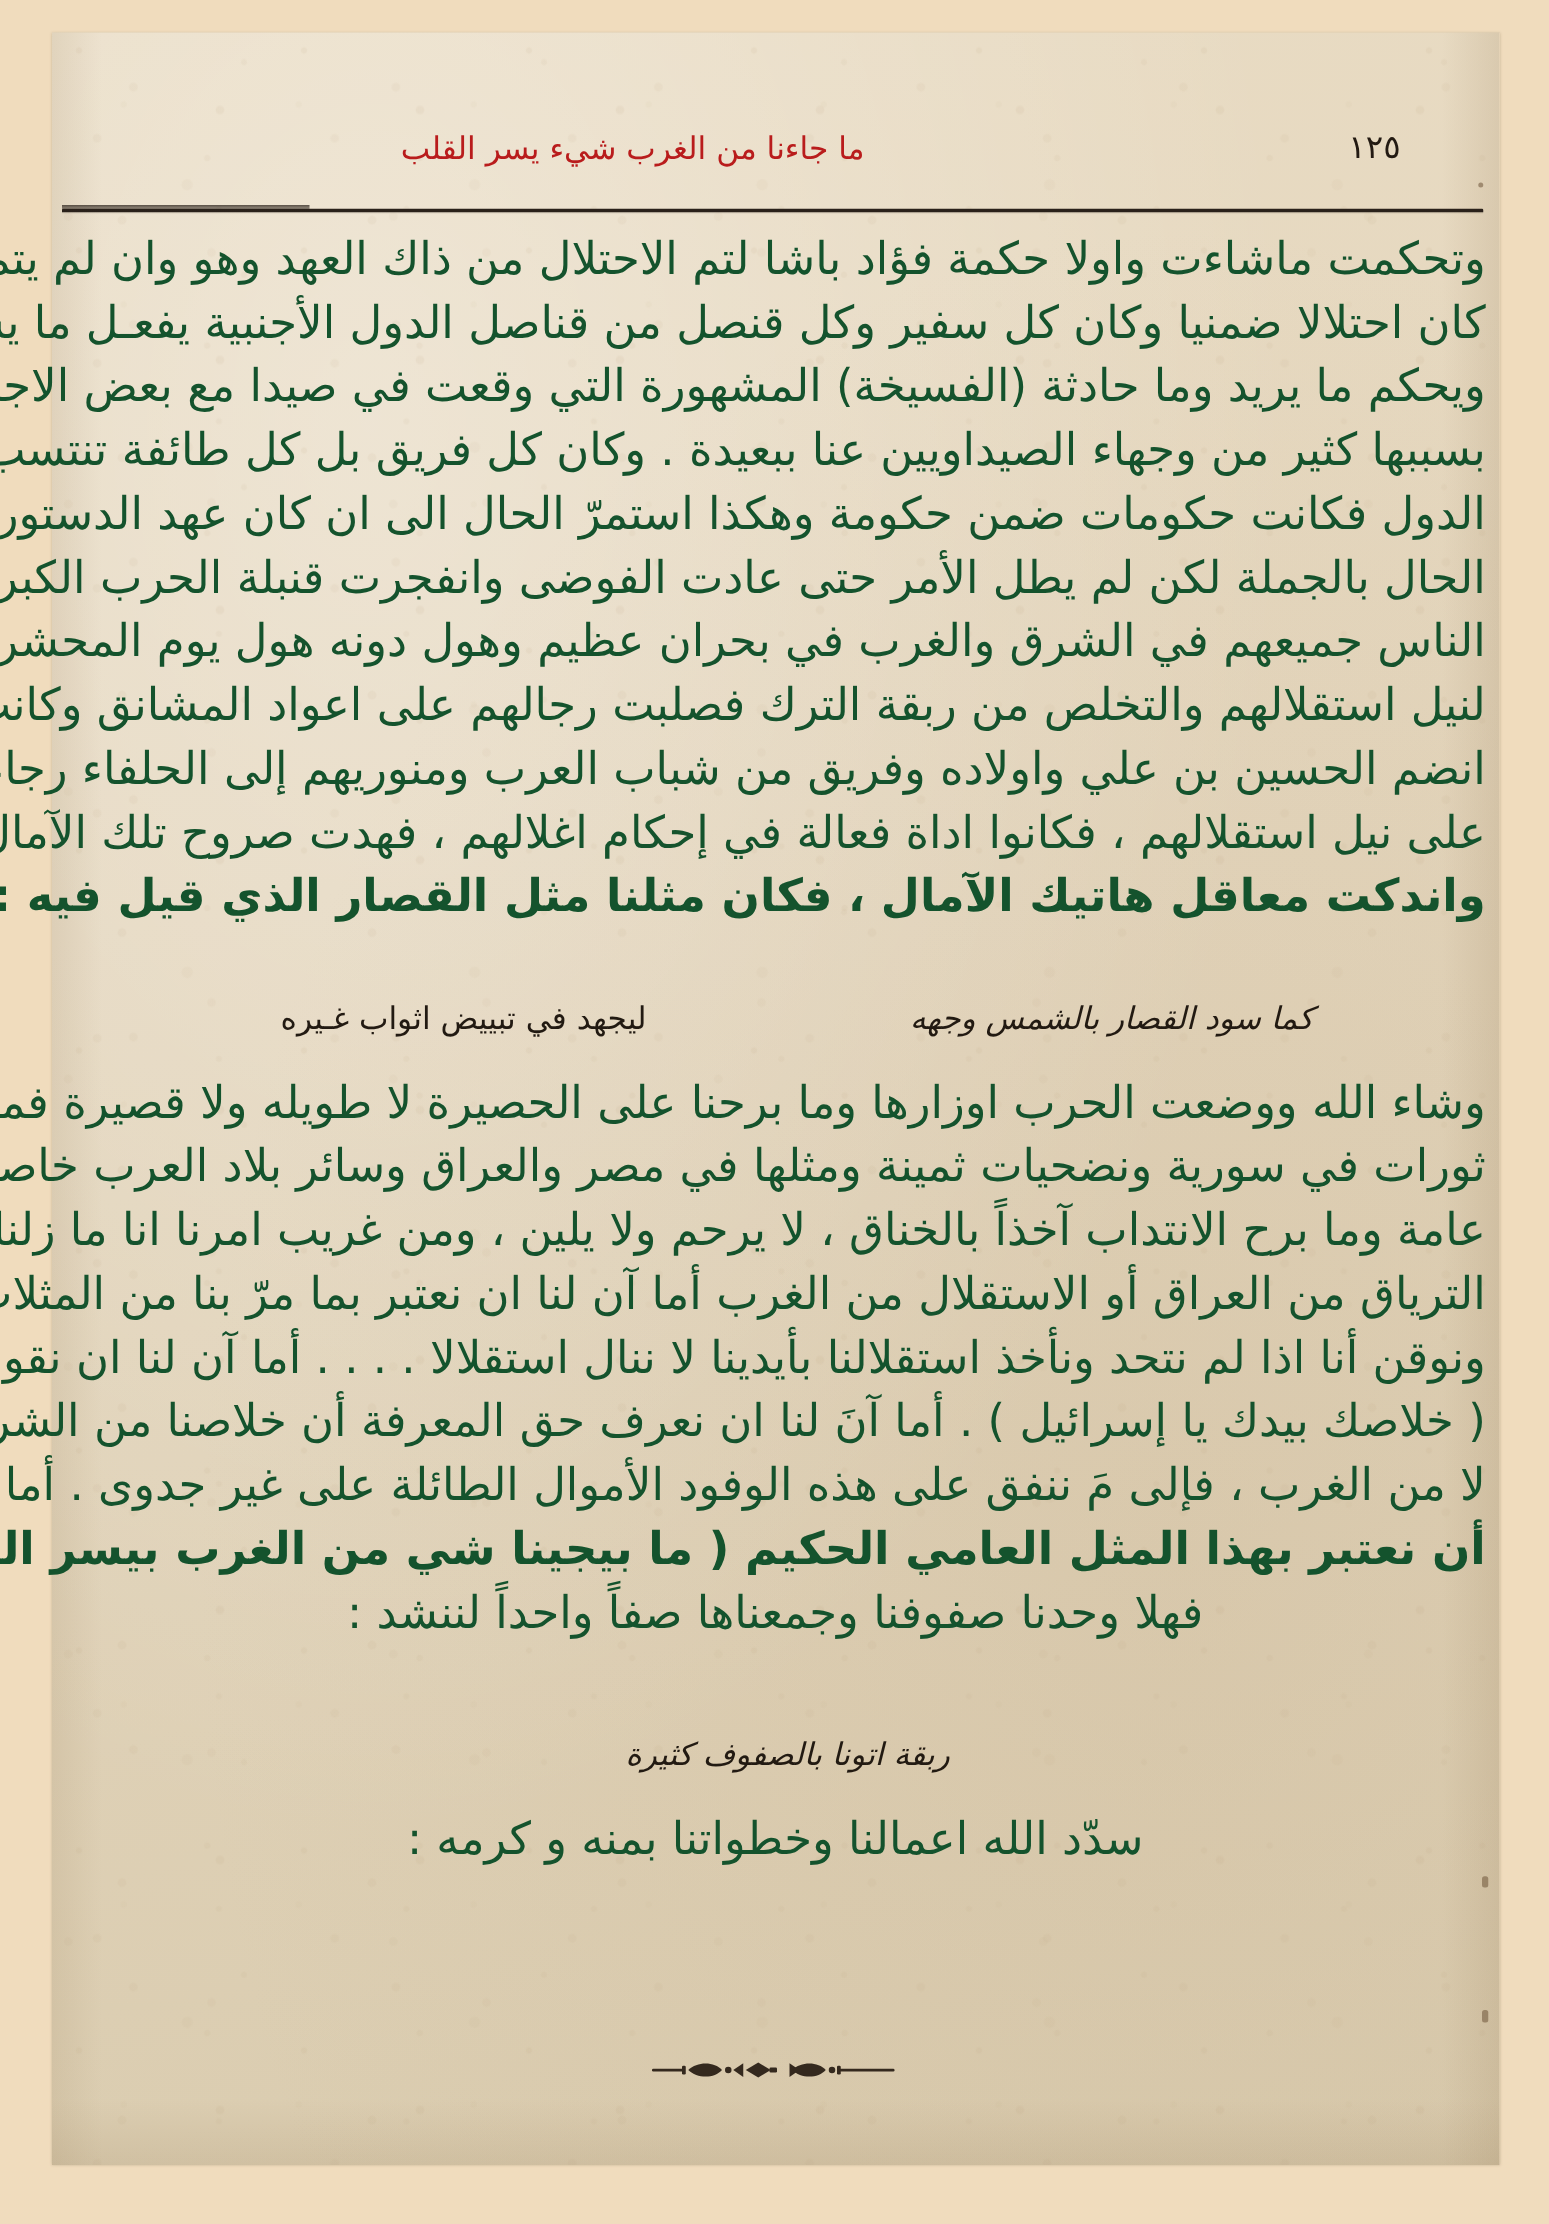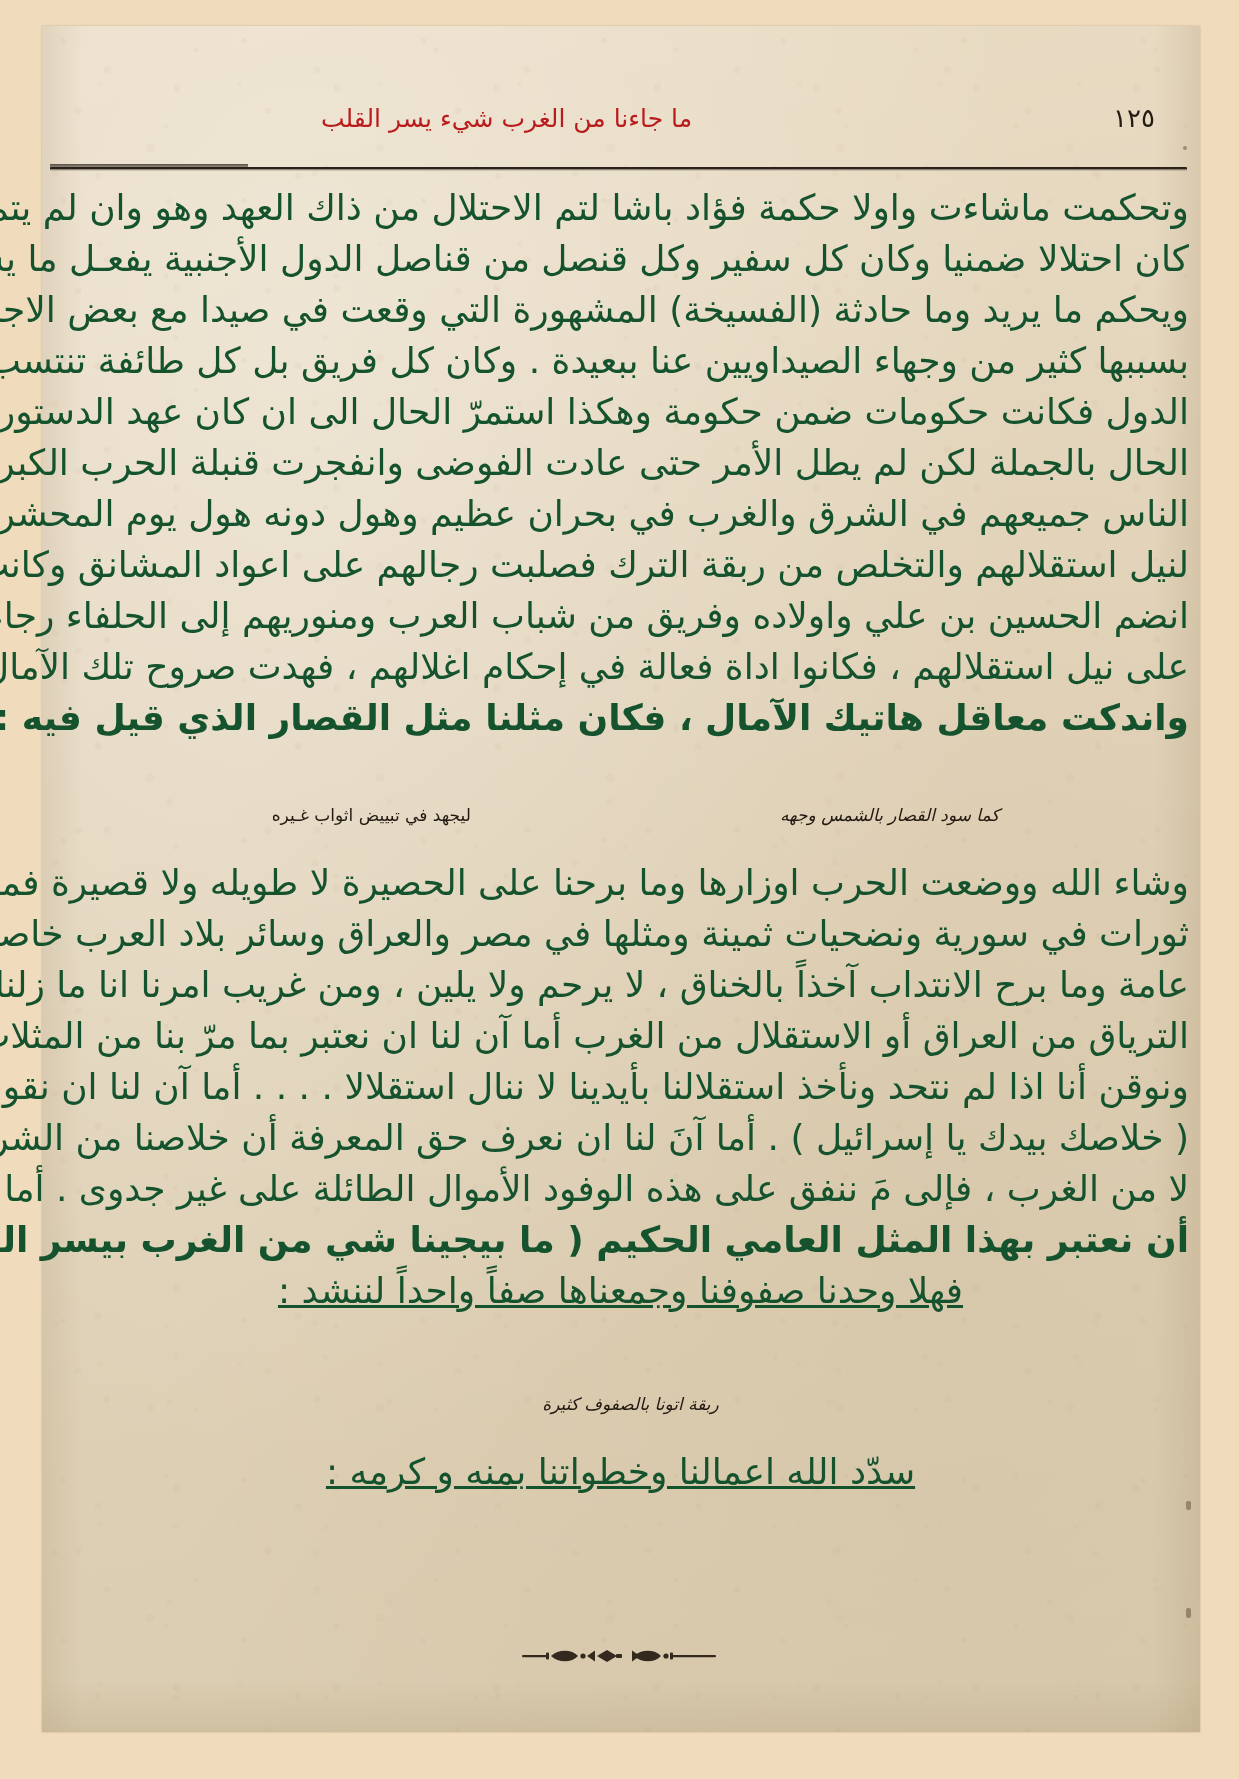"١٢٥" .rh-folio { text-align: center -> left }
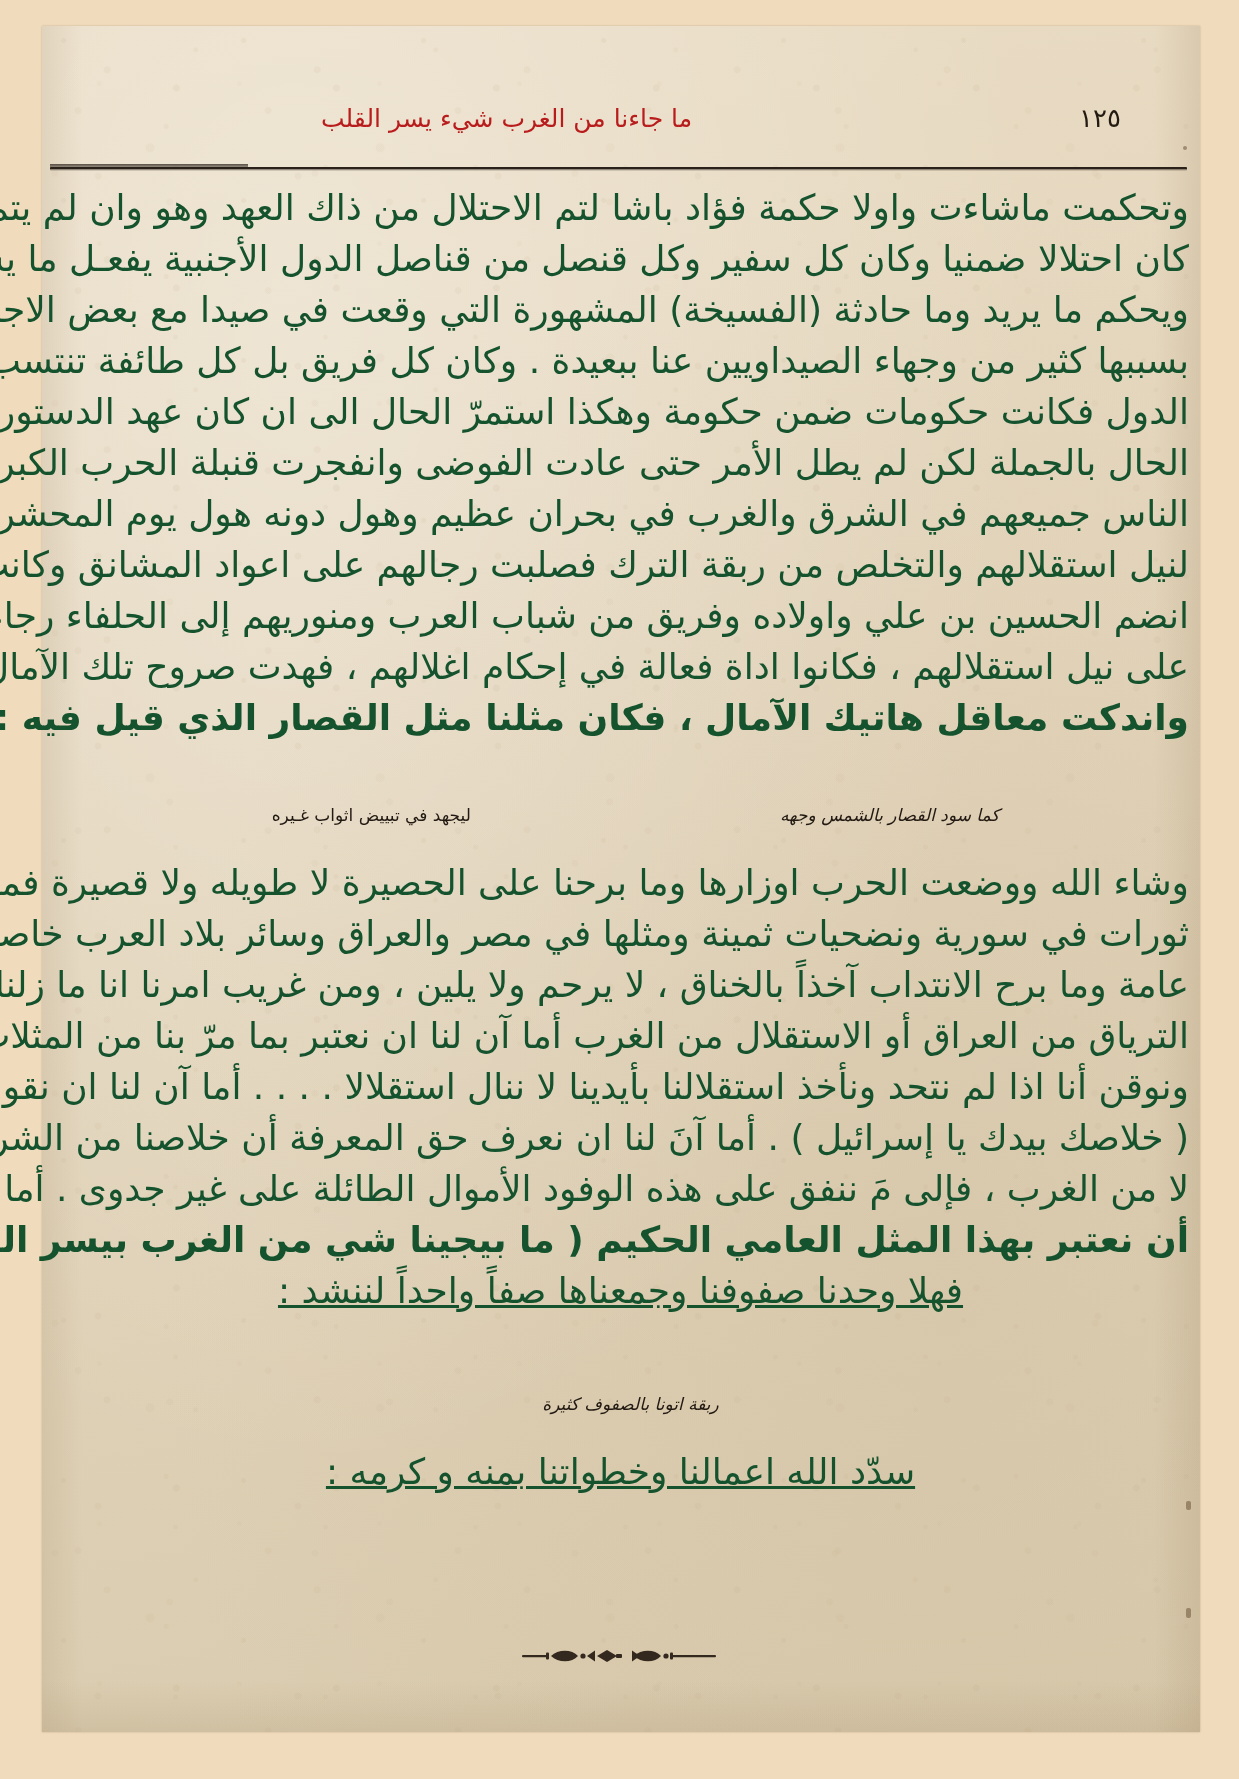"ليجهد في تبييض اثواب غـيره" .verse .hemistich { font-size: 17px -> 25px }
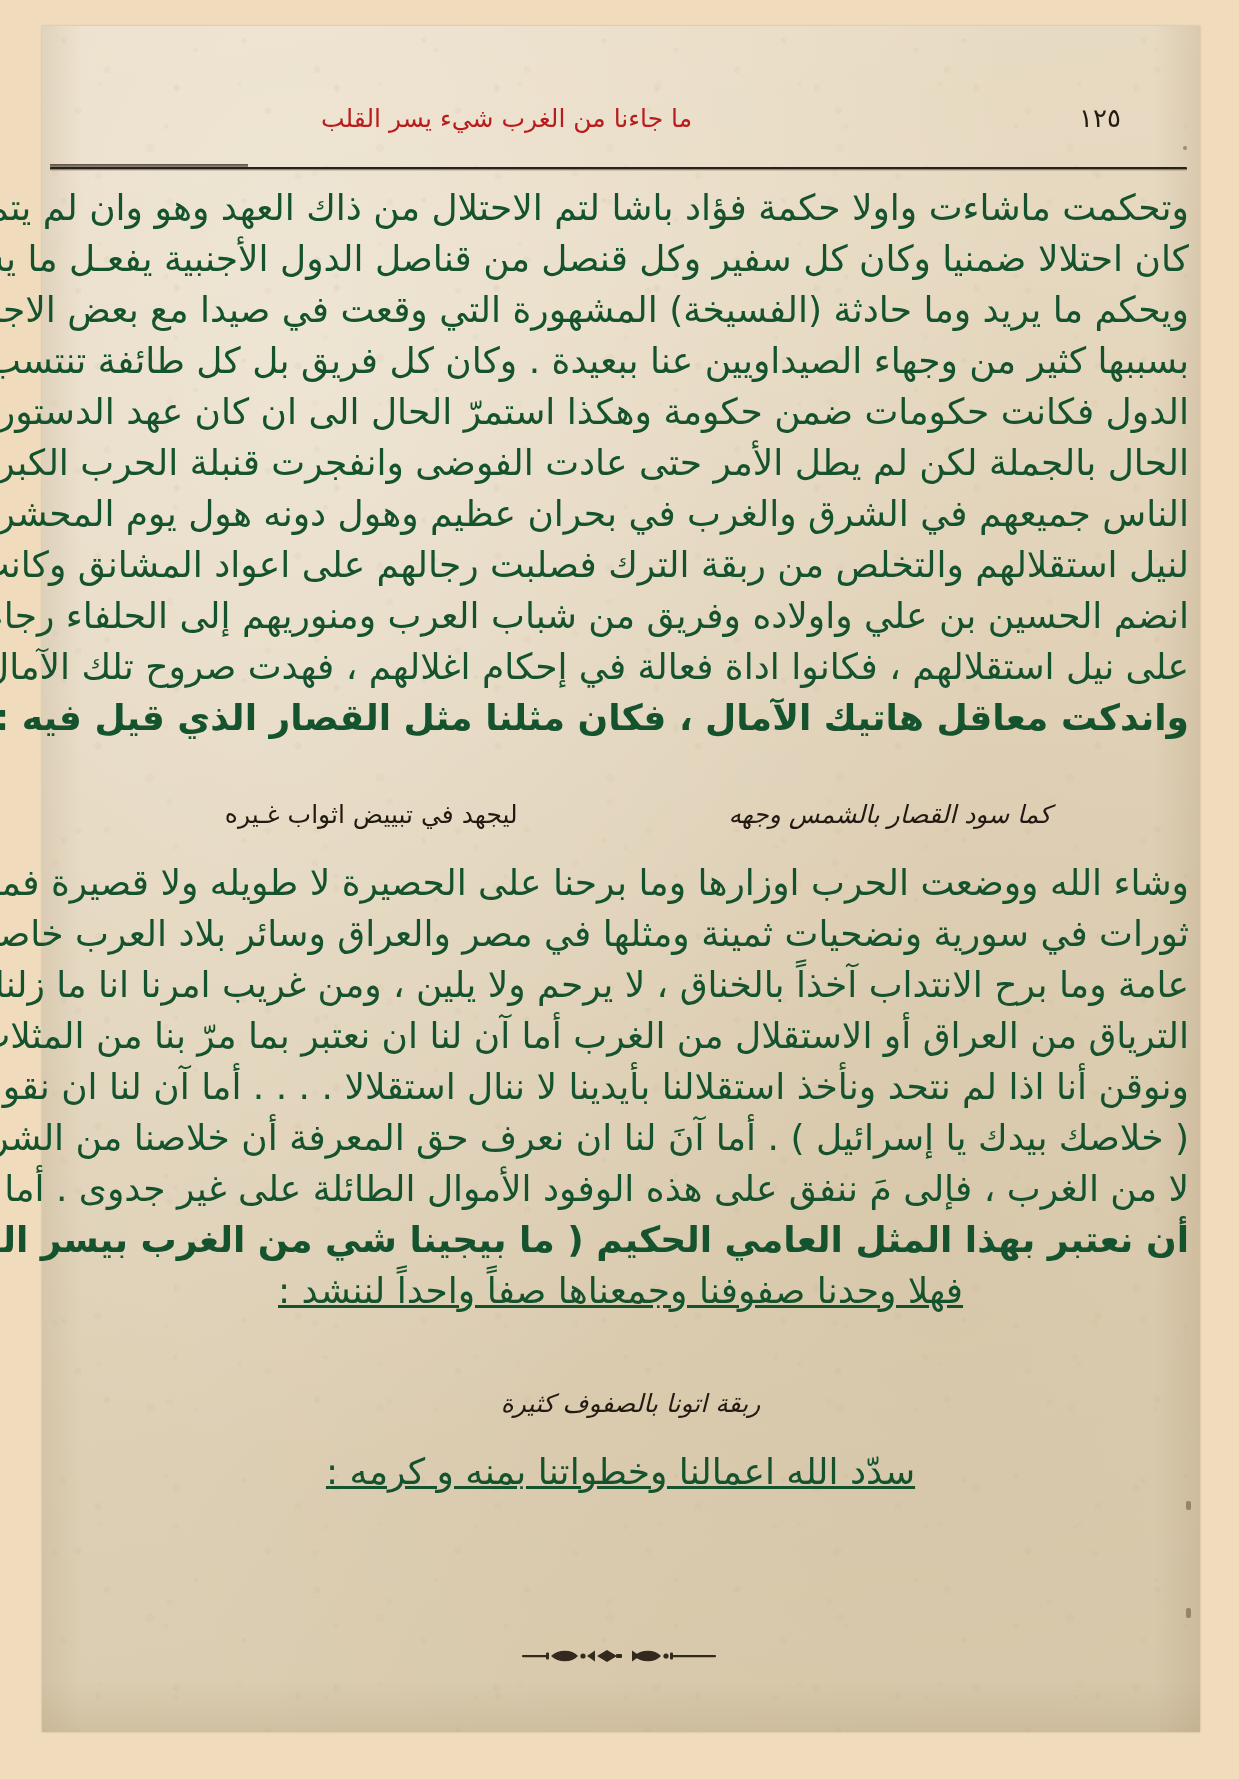"فهلا وحدنا صفوفنا وجمعناها صفاً" .line.center { text-decoration: underline -> none }
